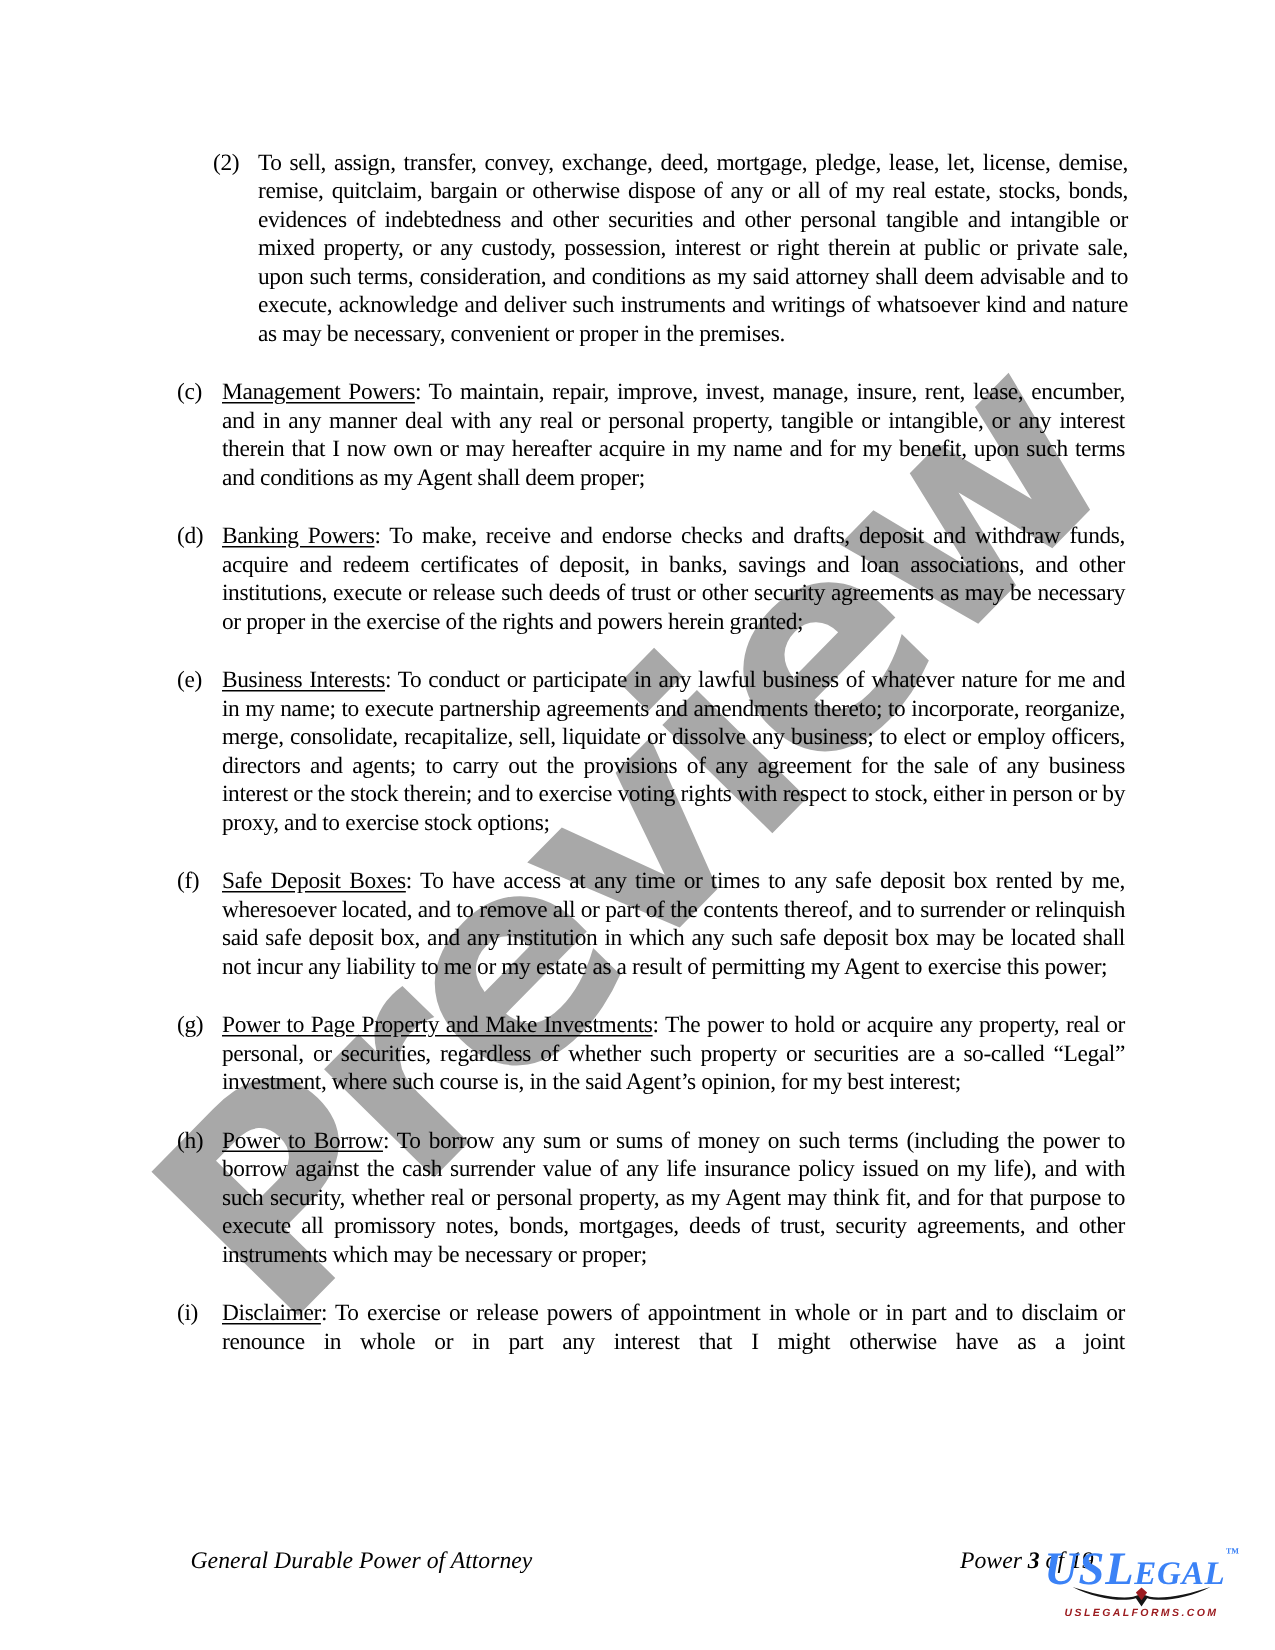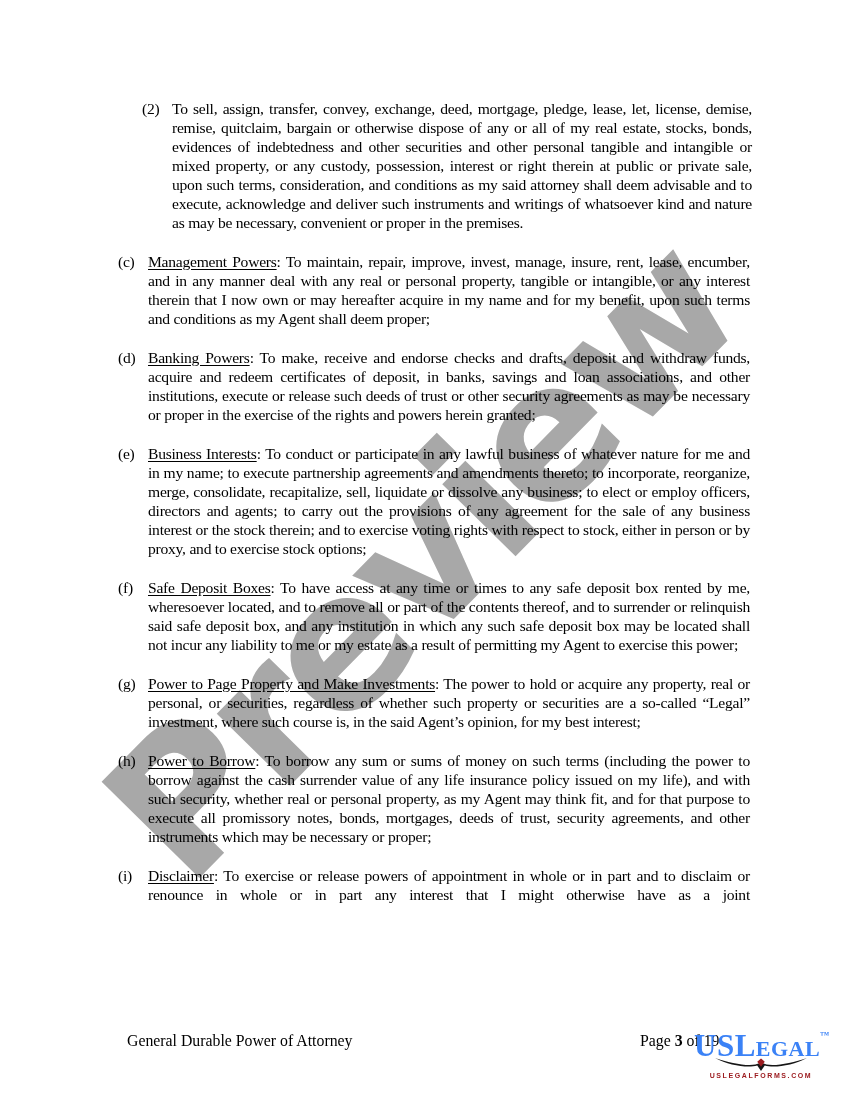"General Durable Power of Attorney" .footer { font-style: none -> italic }
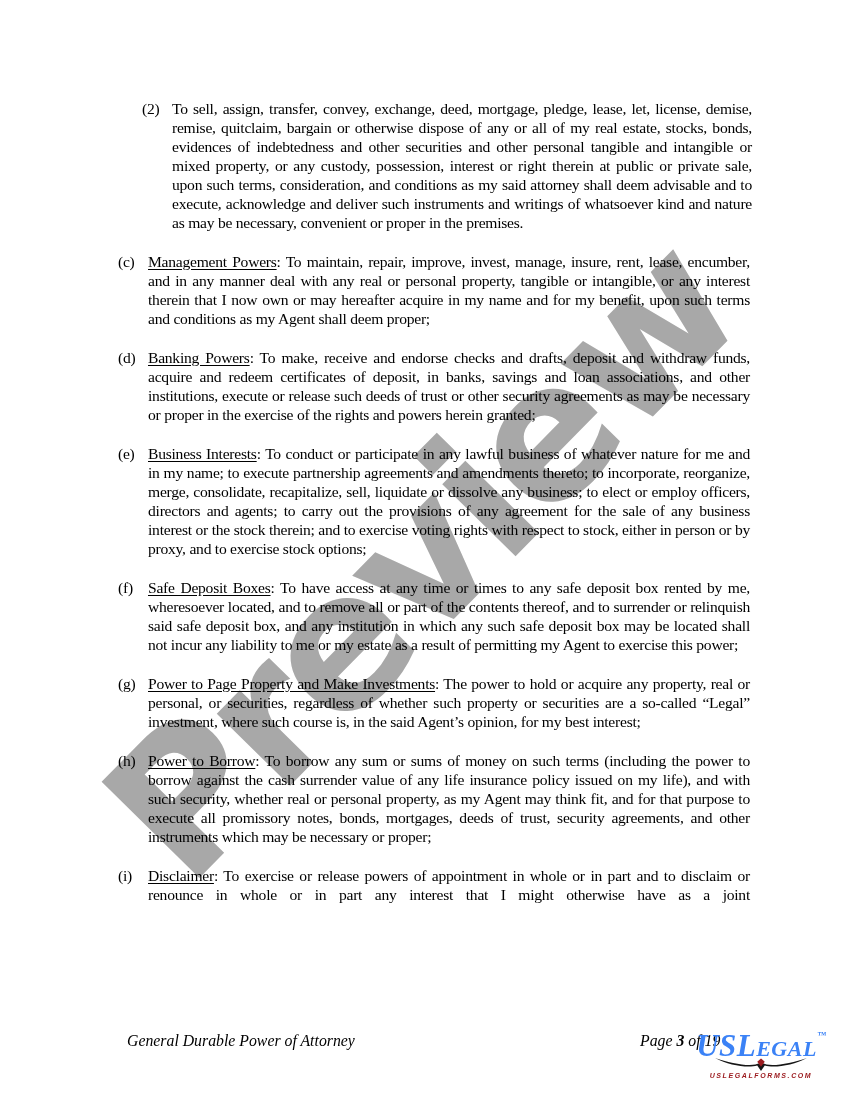"Page" span { text: Page -> Power }
